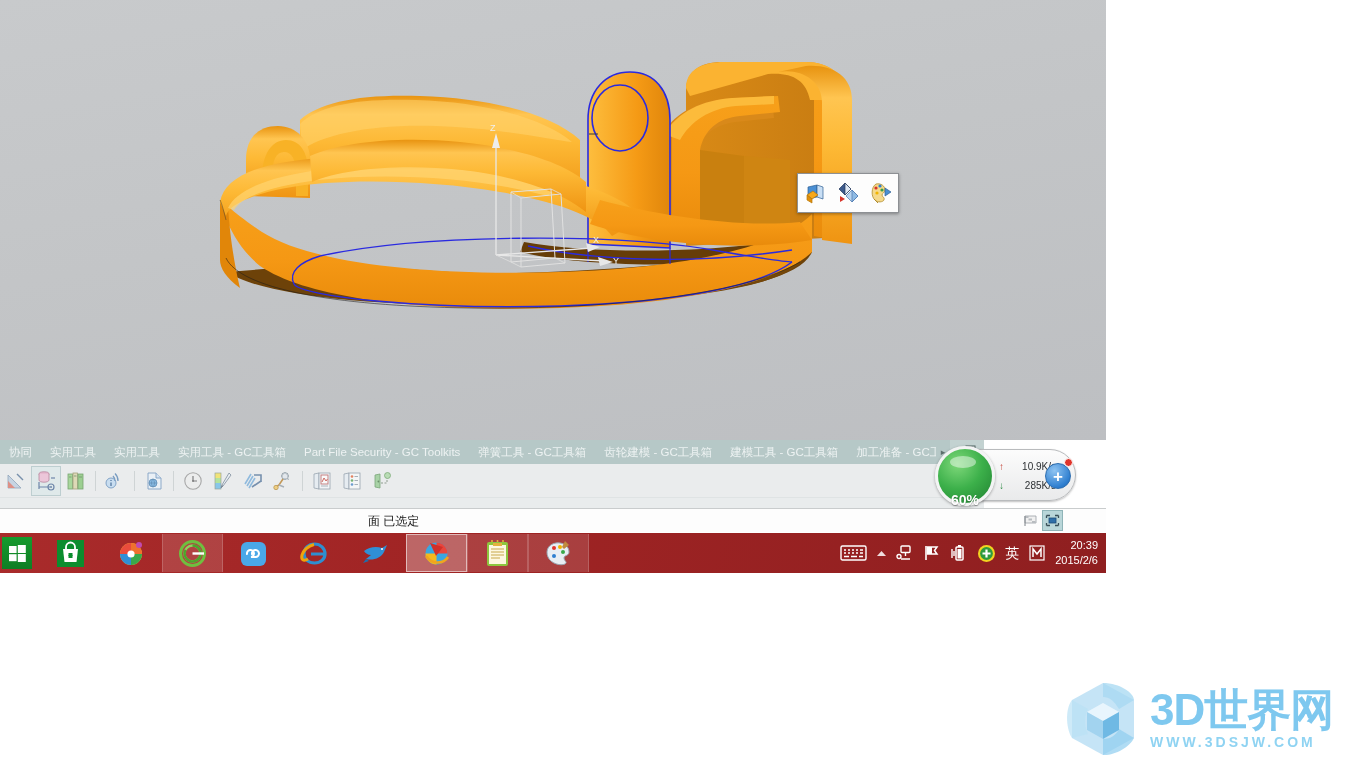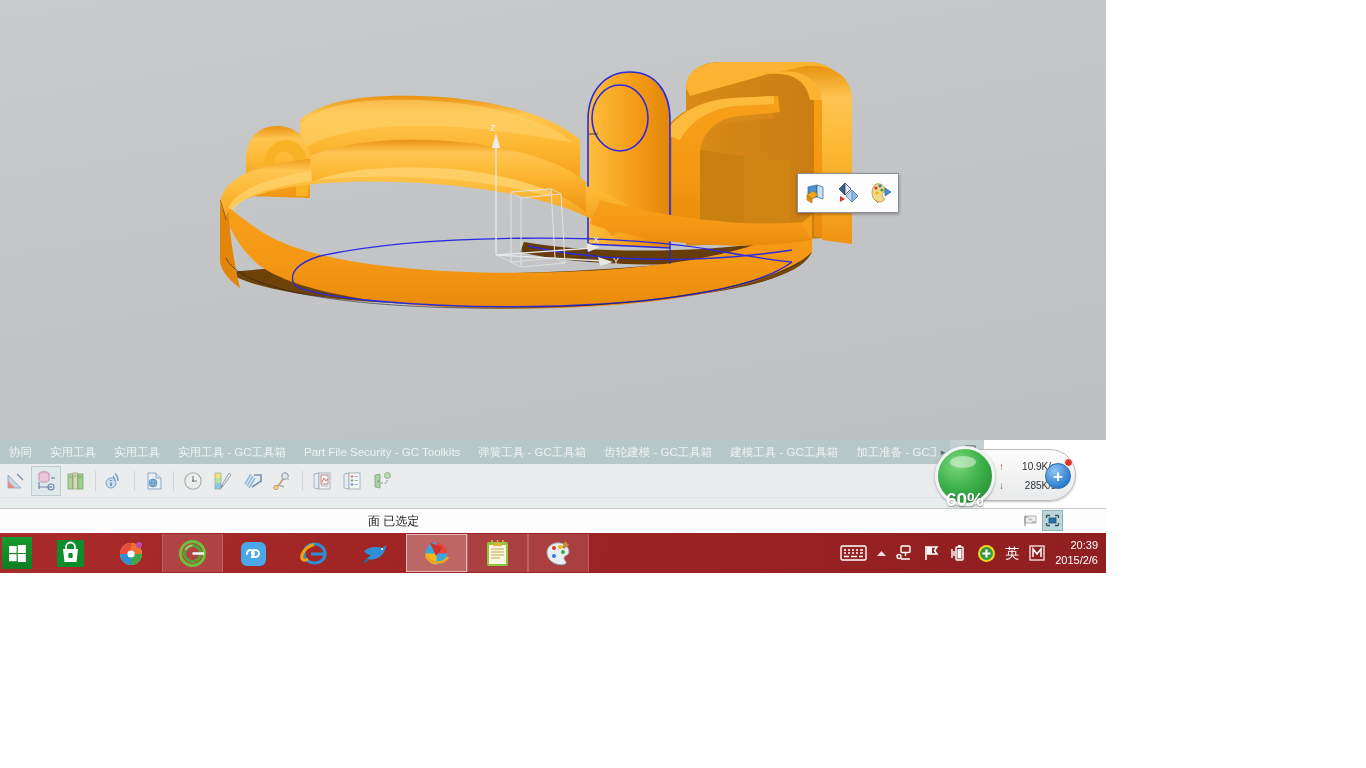"60%" #net-pct { font-size: 19px -> 14px }
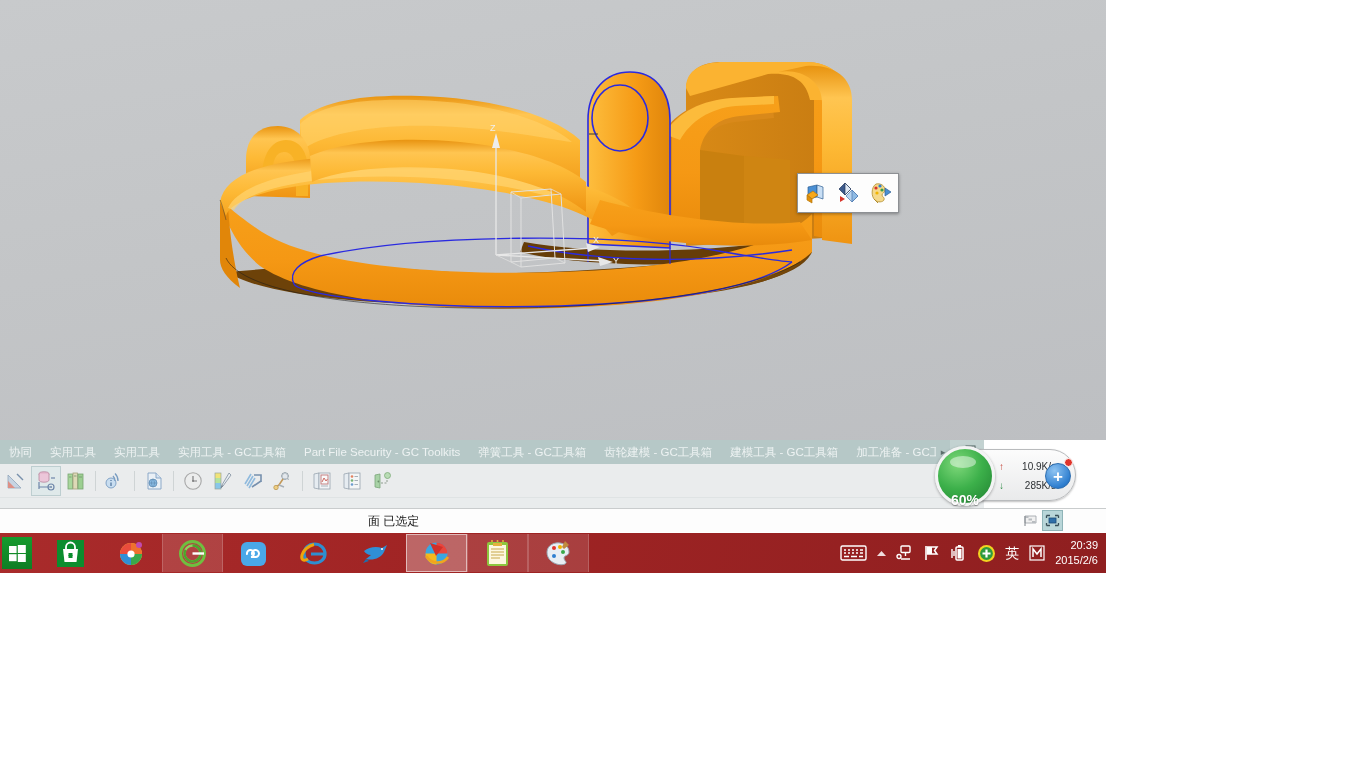"3D世界网" div { html: none -> <div> <svg> <path></path> <path></path> <path></path> <path></path> <path></path> <path></path> <path></path> <path></path> </svg> <div> <div>3D世界网</div> <div>WWW.3DSJW.COM</div> </div> </div> }
